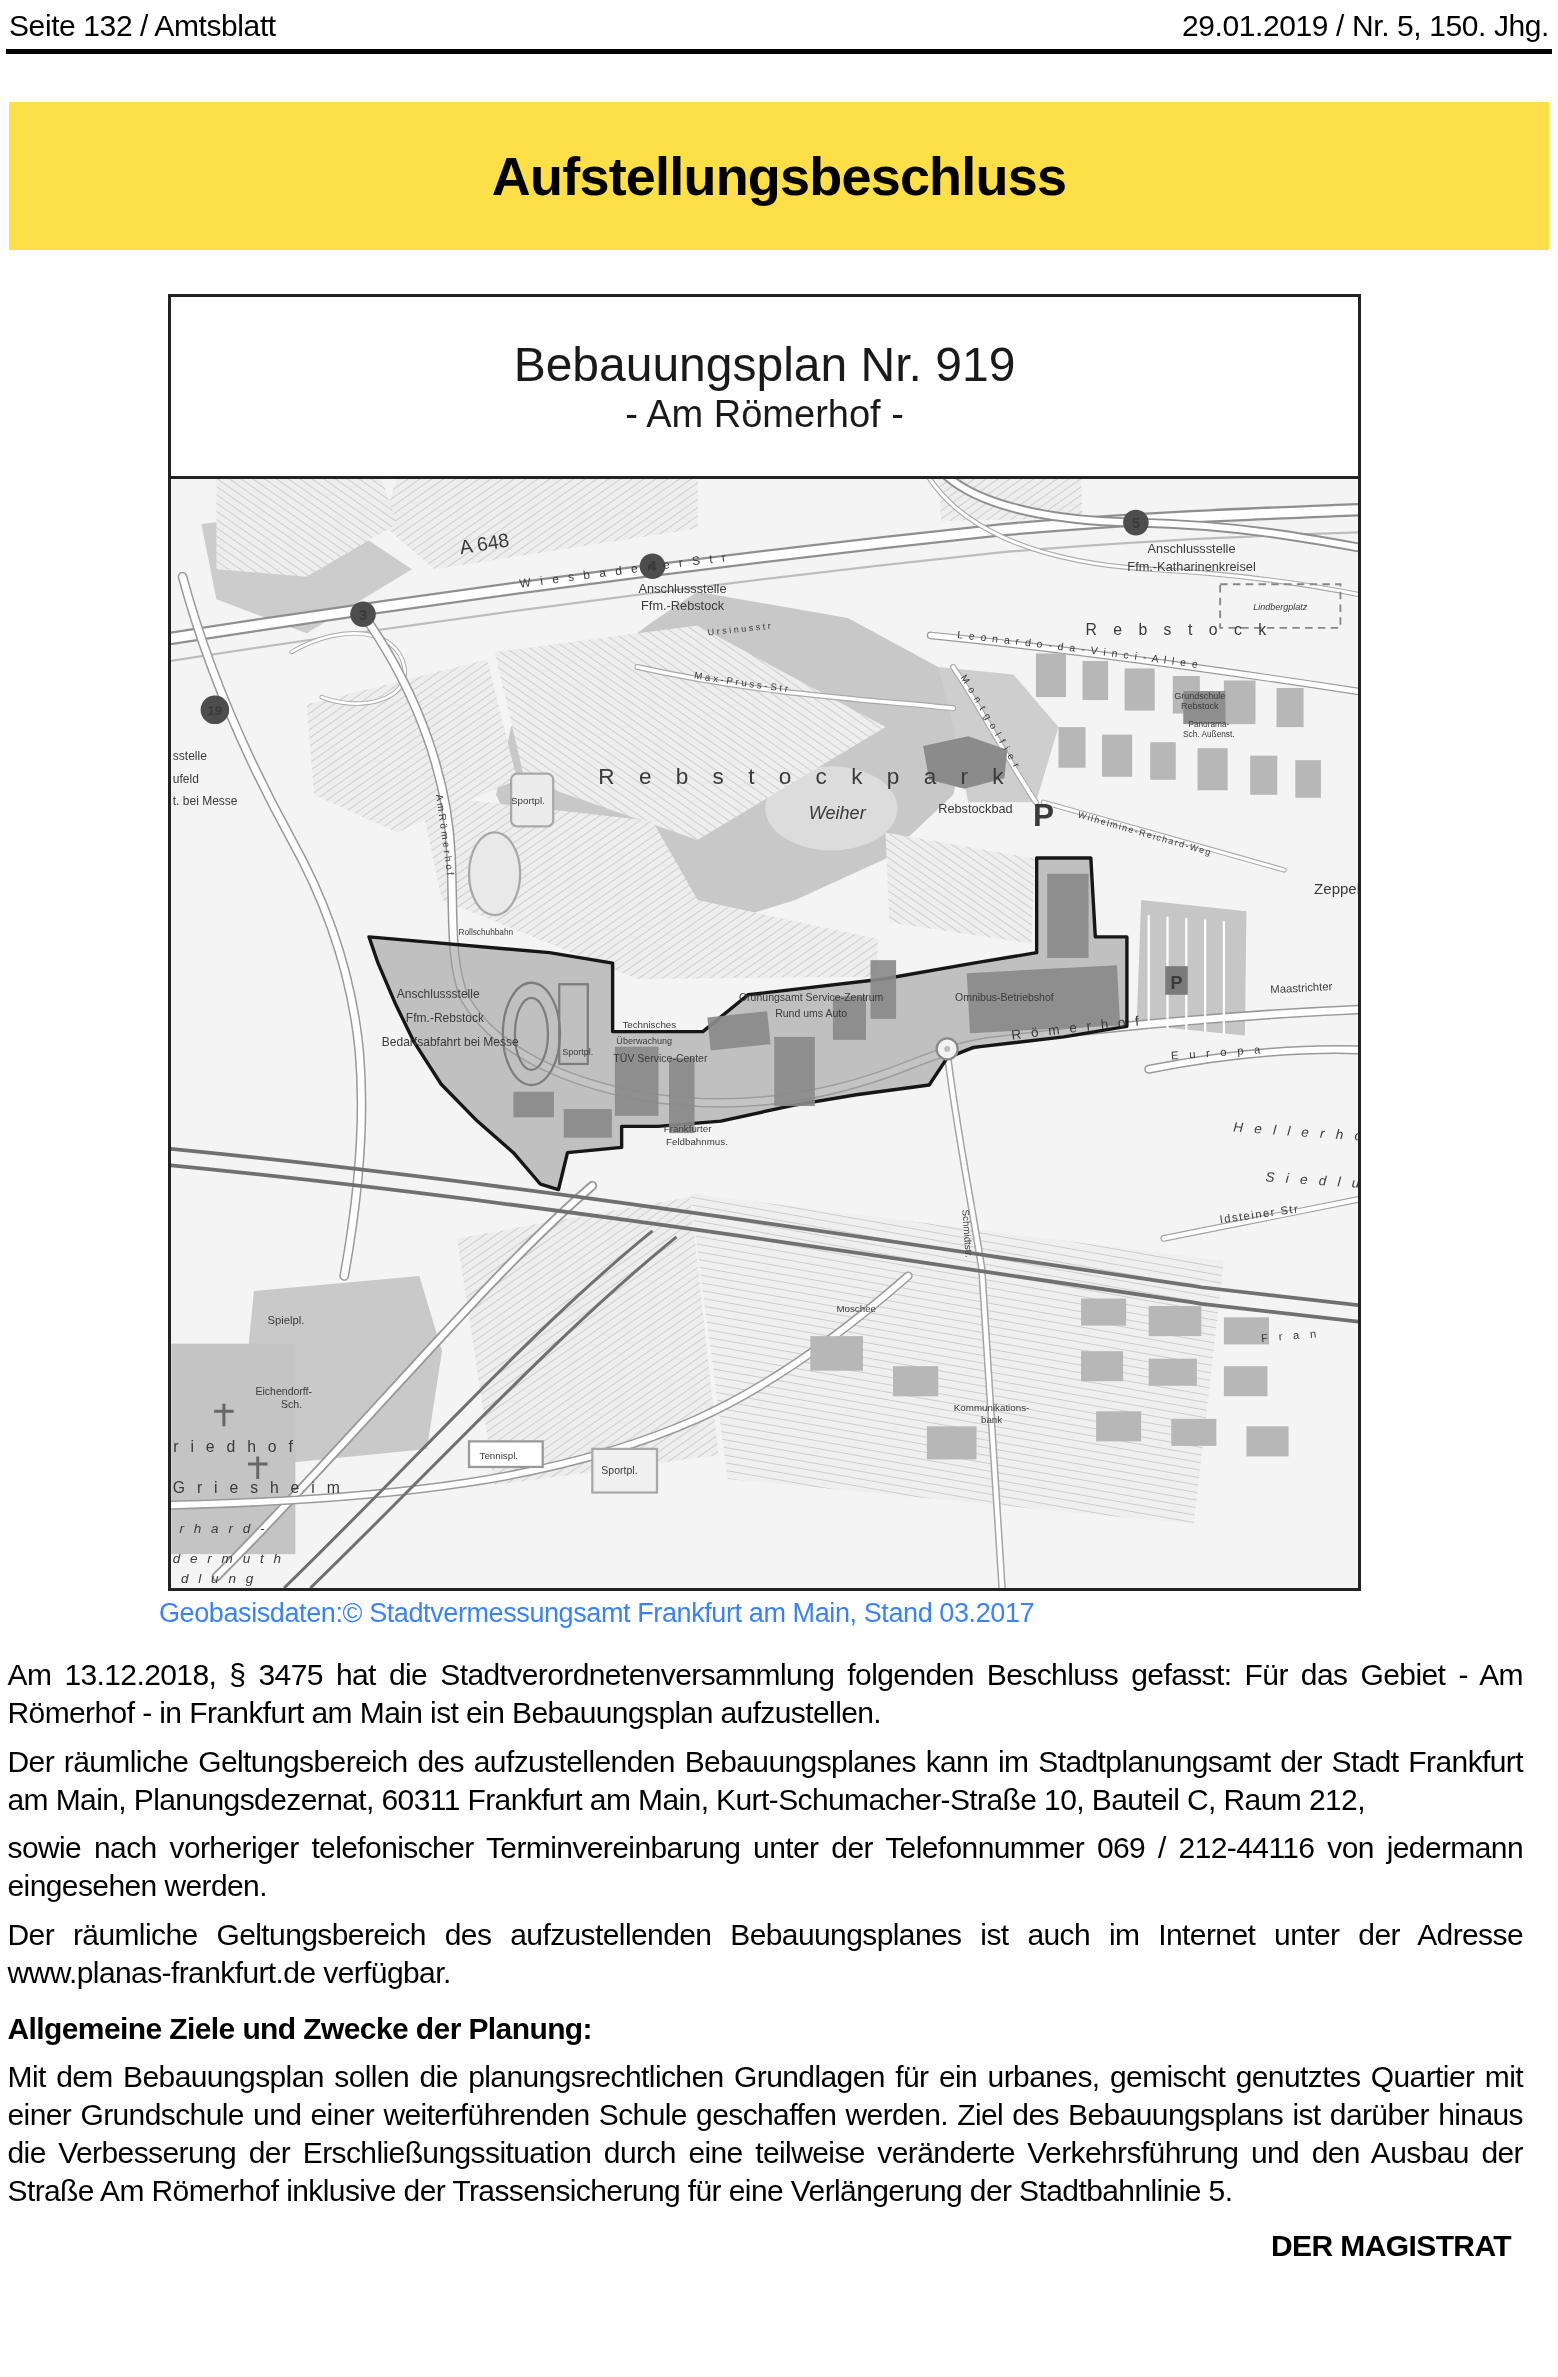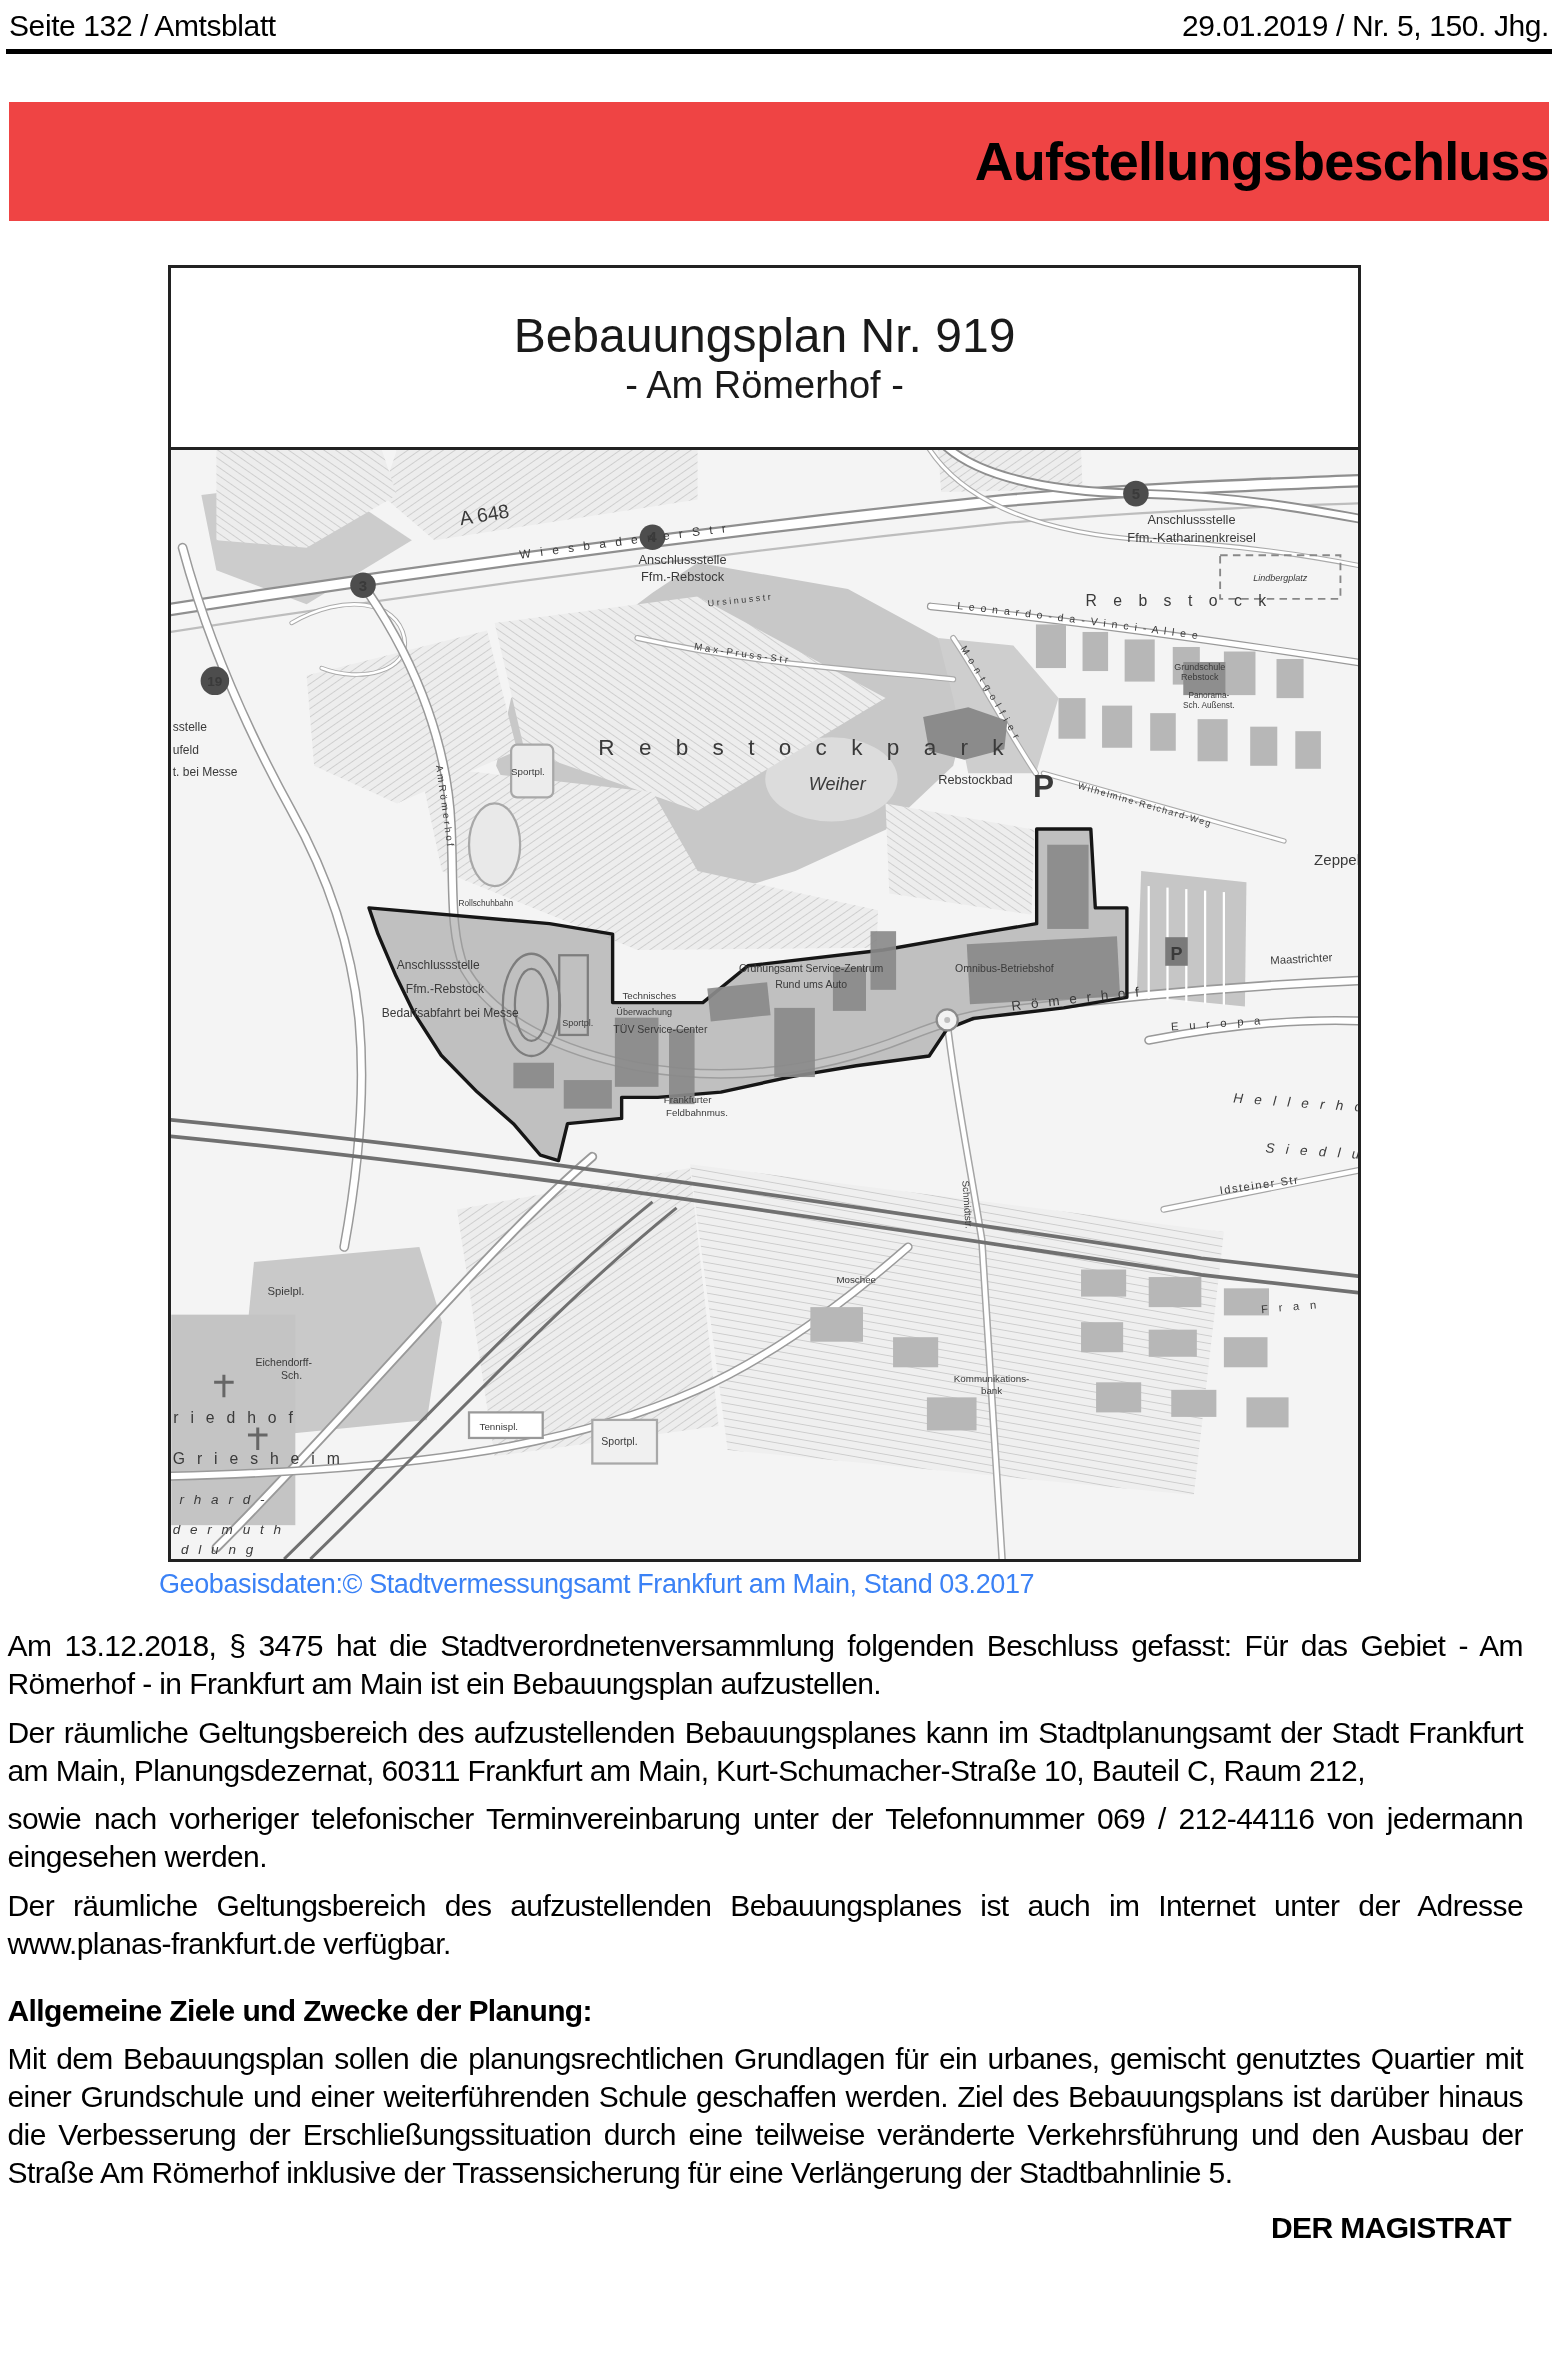"Aufstellungsbeschluss" .banner { background: #ef4444 -> #fde047; height: 119px -> 148px; justify-content: flex-end -> center }
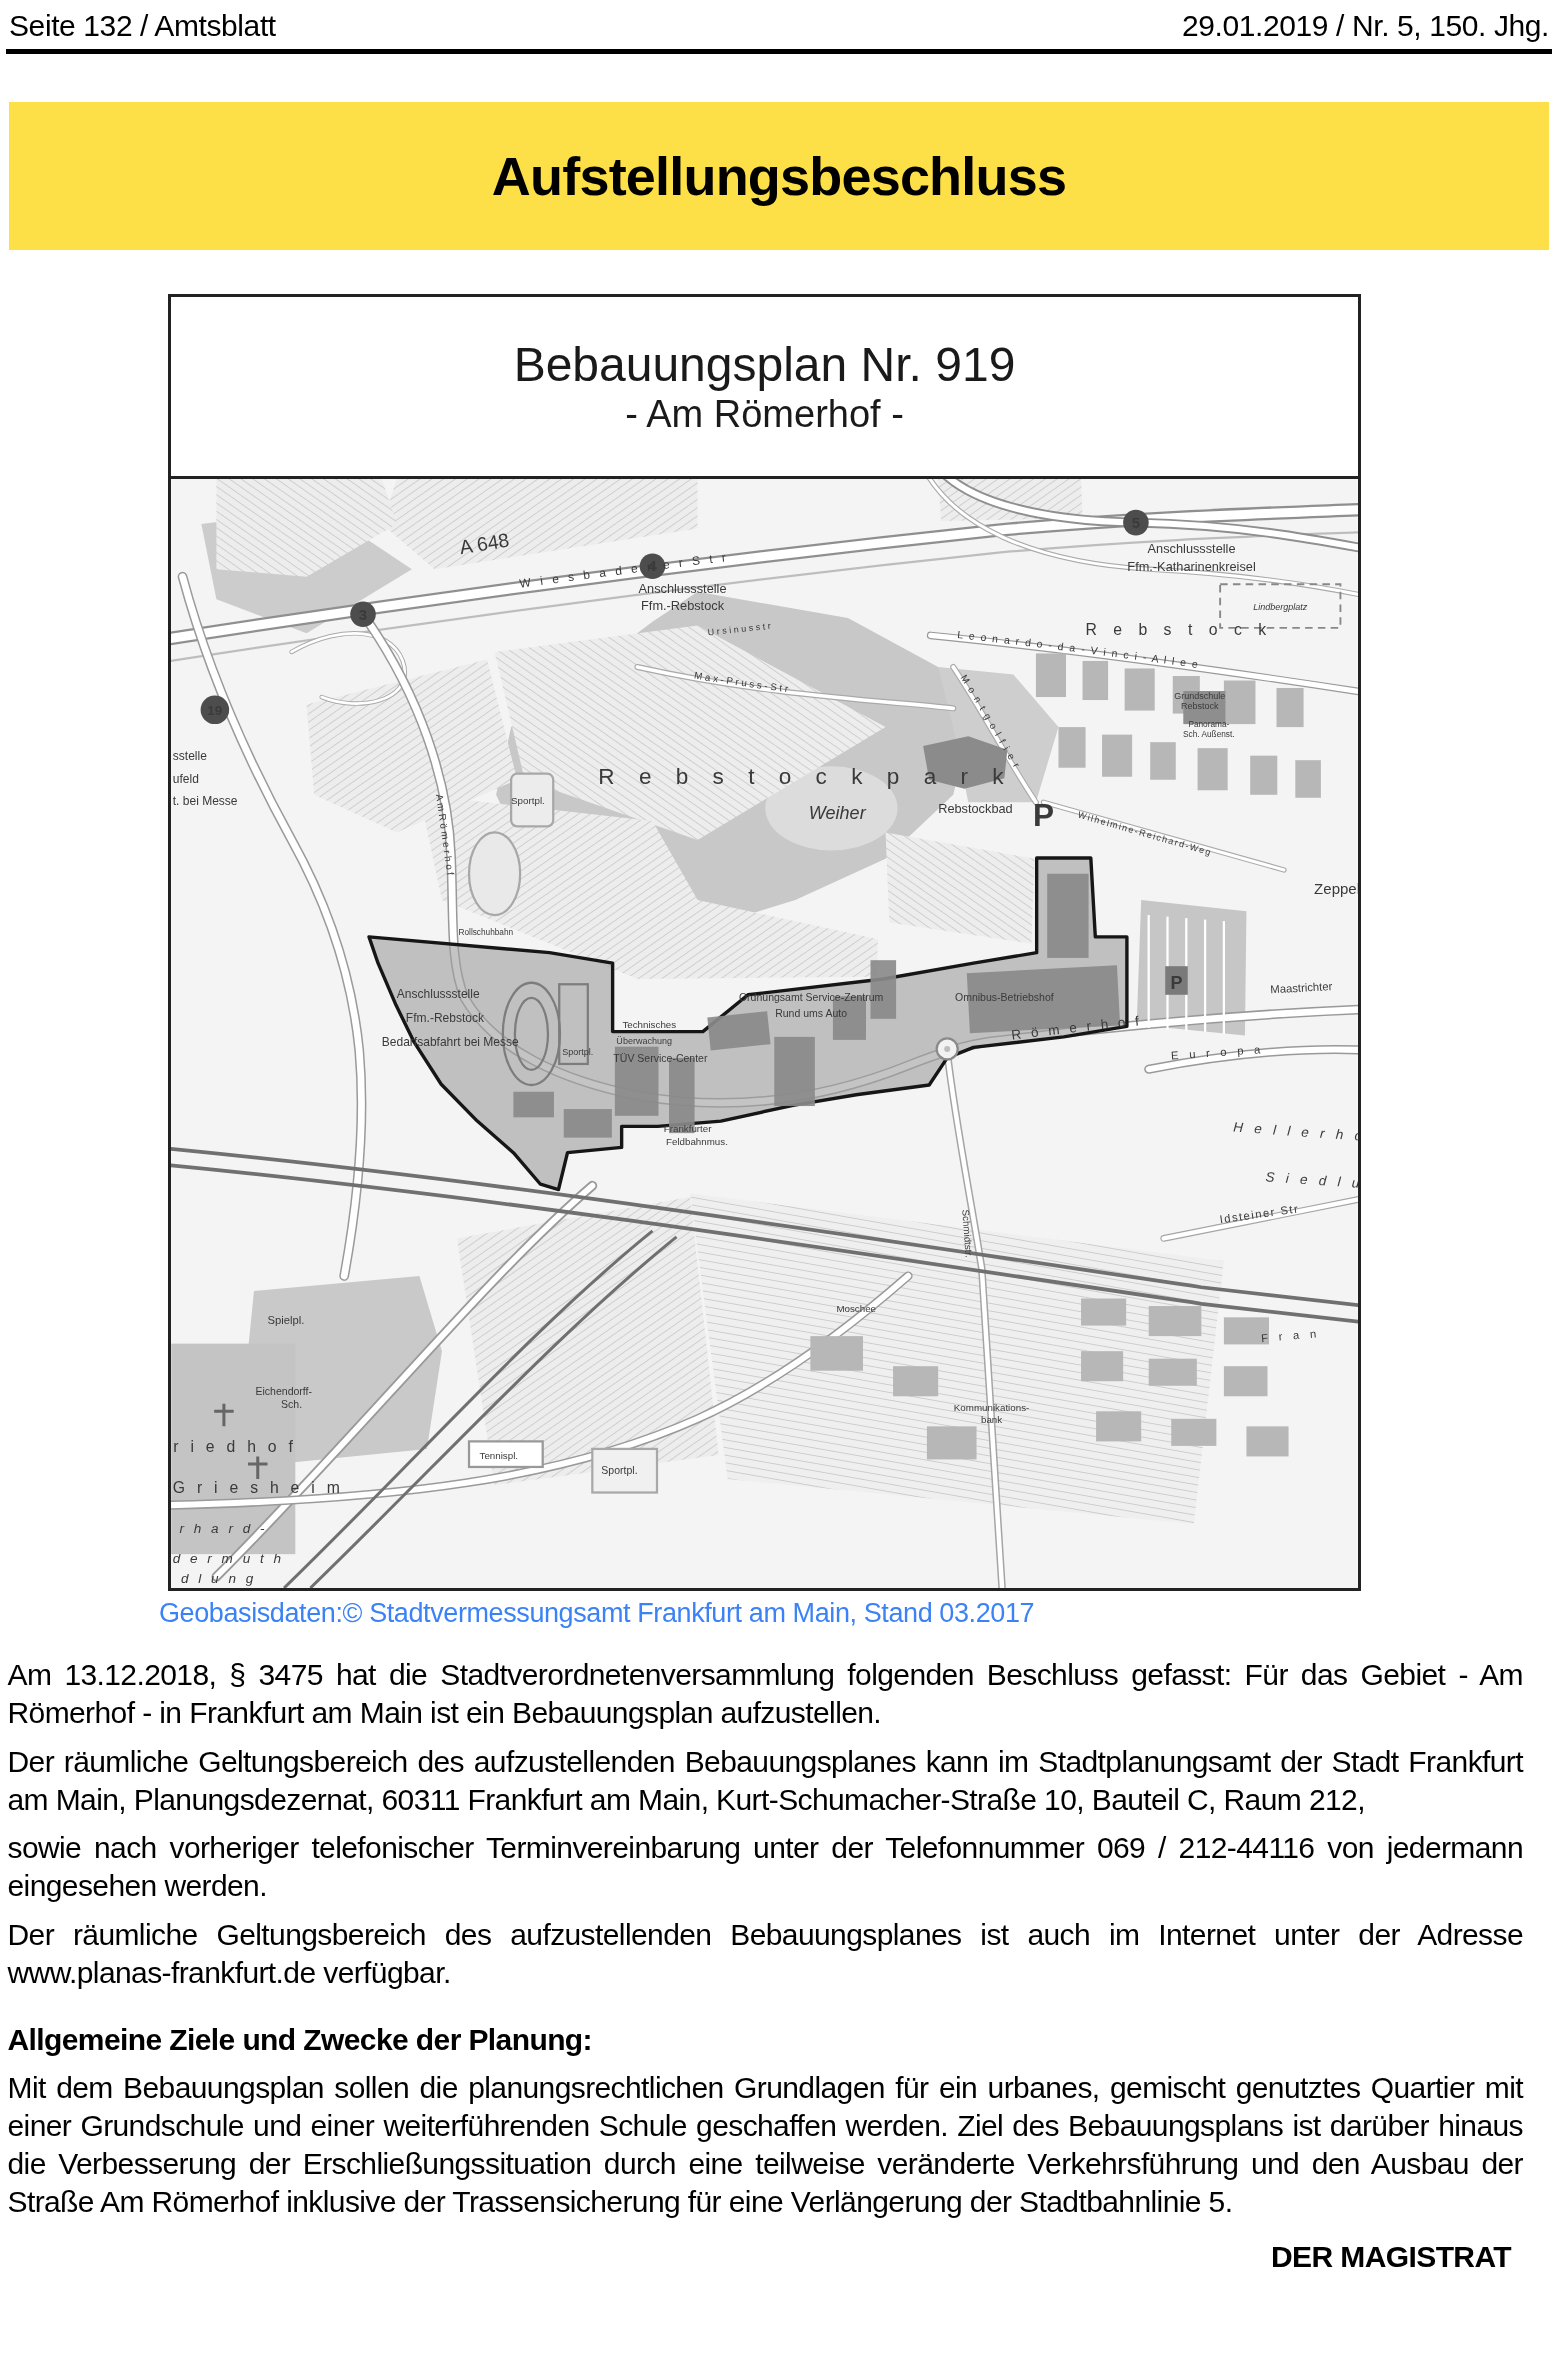"Allgemeine Ziele und Zwecke der" .content .heading { margin-top: 29px -> 18px }
